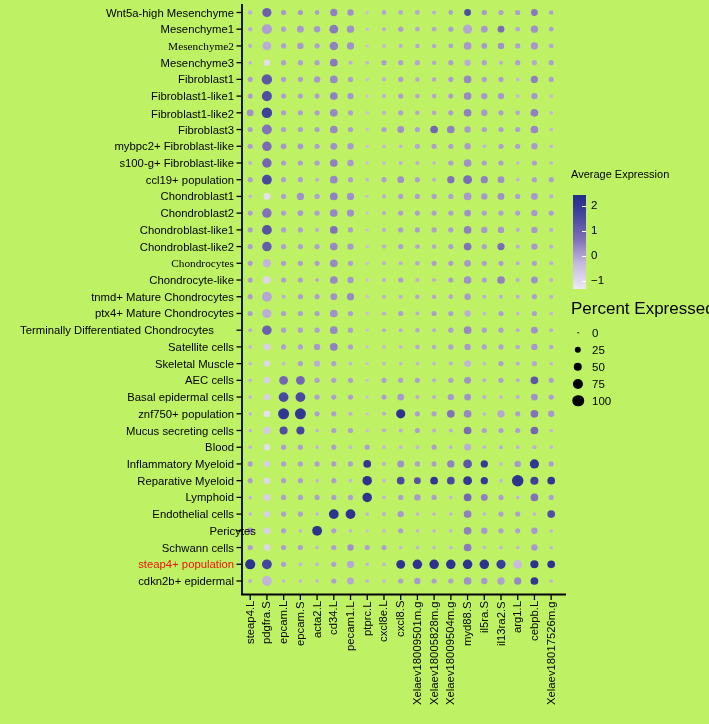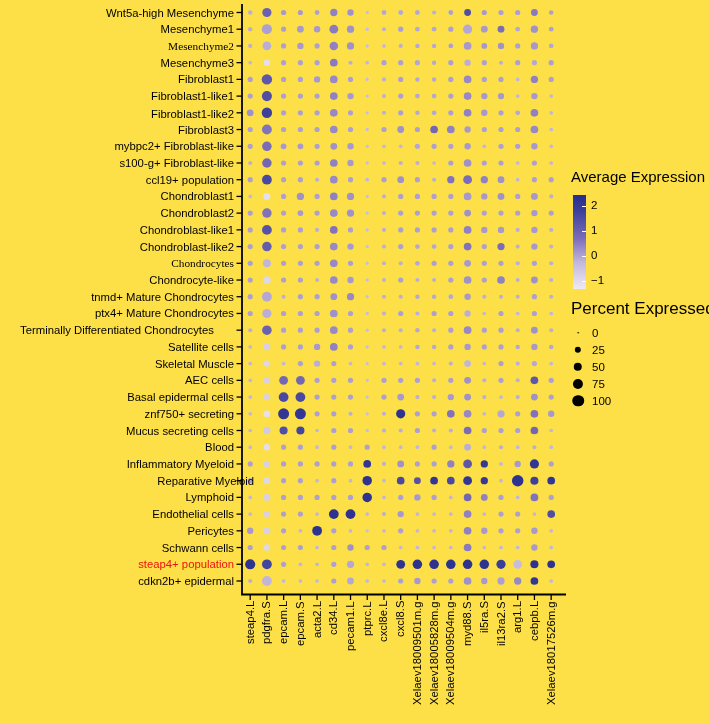"Wnt5a-high Mesenchyme" .fig { background: #fde047 -> #bef264 }
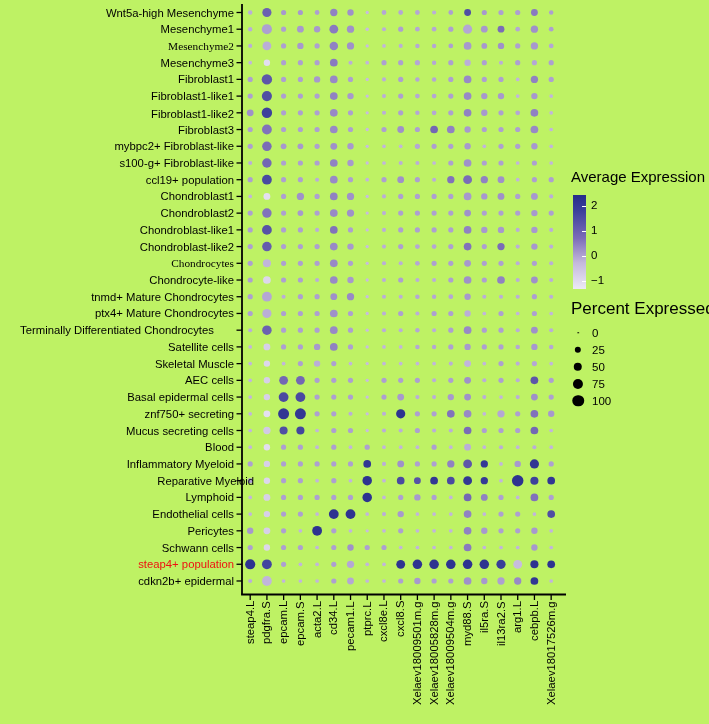"Average Expression" .leg-title { font-size: 15px -> 11px }
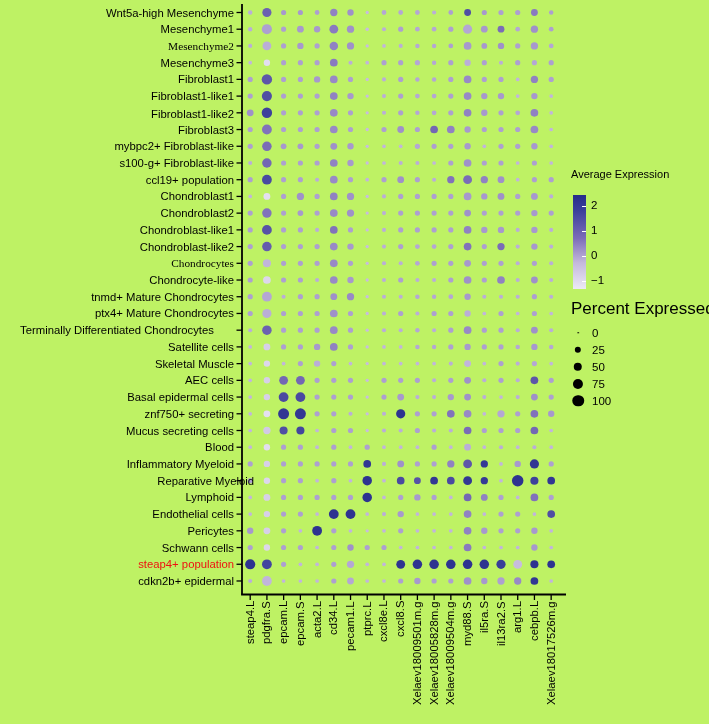"znf750+ secreting" div.ylab { text: secreting -> population }
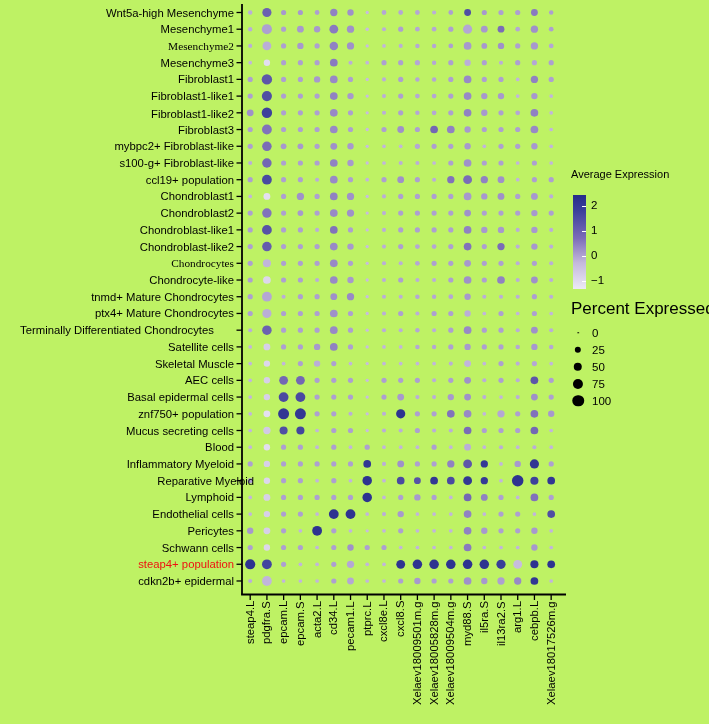"Reparative Myeloid" div.ylab { padding-left: 20px -> none }
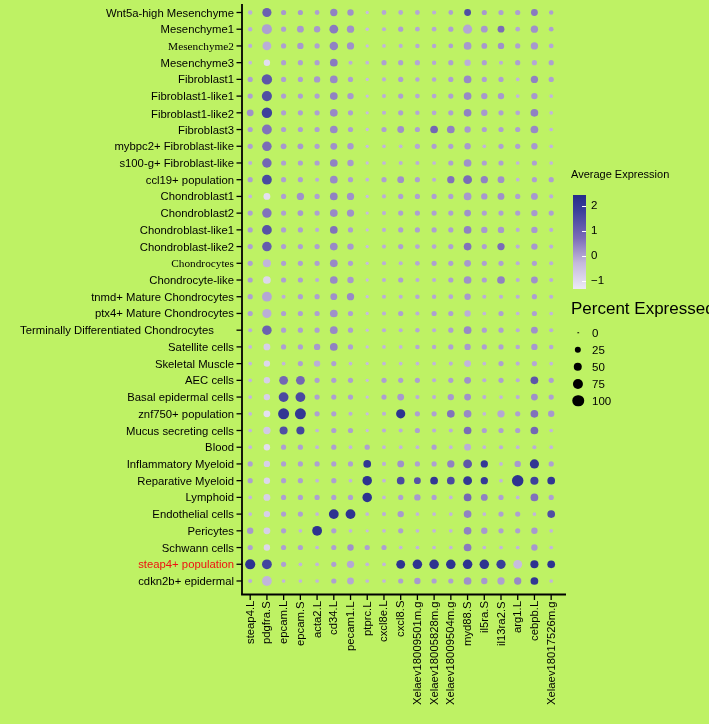"Pericytes" div.ylab { padding-left: none -> 22px }
